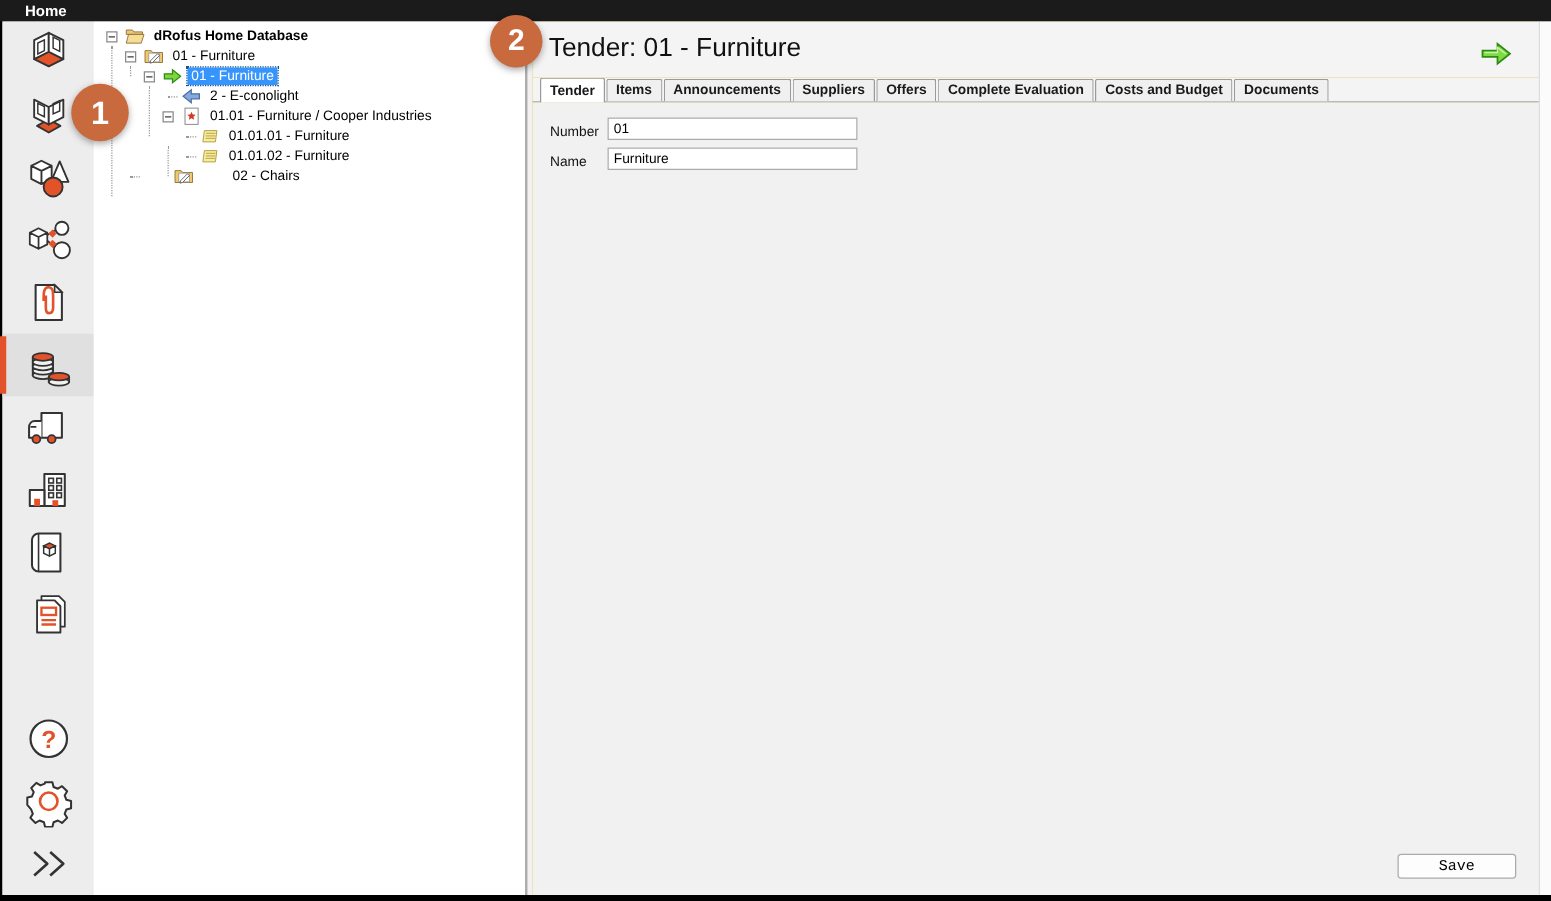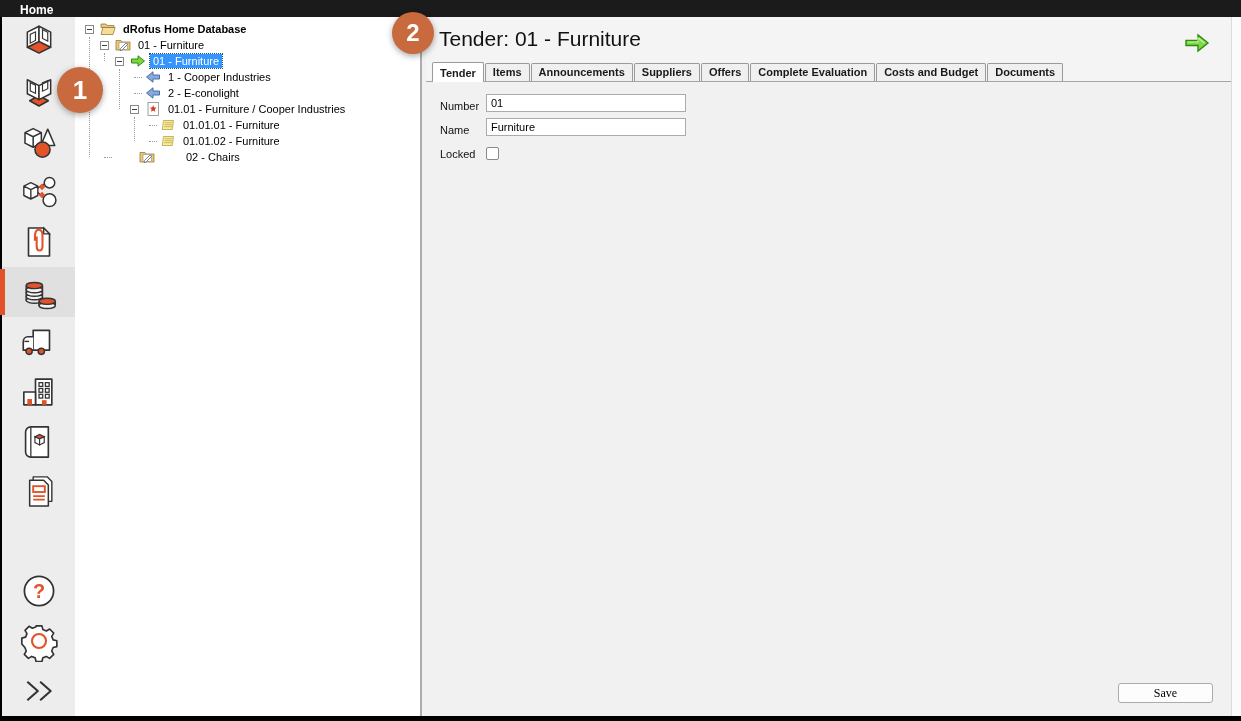"1 - Cooper Industries" div.tree-row { html: <div> <span></span> <span> <svg> <path></path> </svg> </span> <span>1 - Cooper Industries</span> </div> -> none }
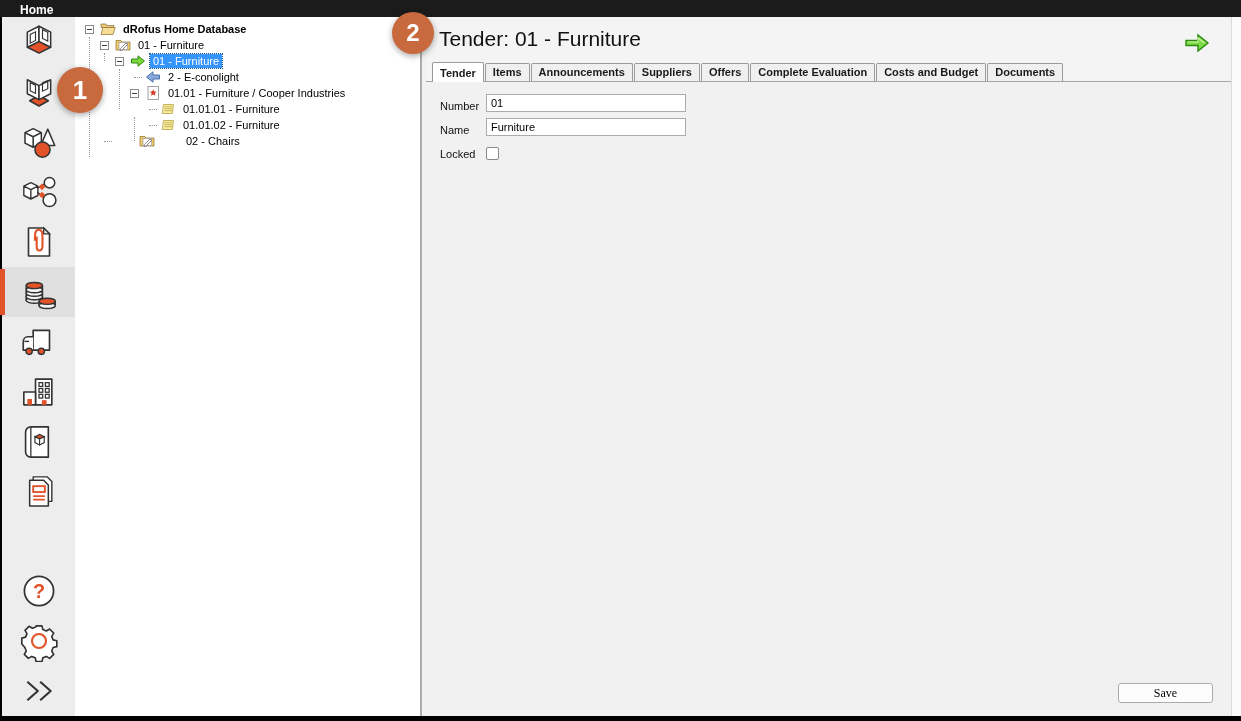"Locked" div.form-row { html: <div> <span>Locked</span> <input> </div> -> none }
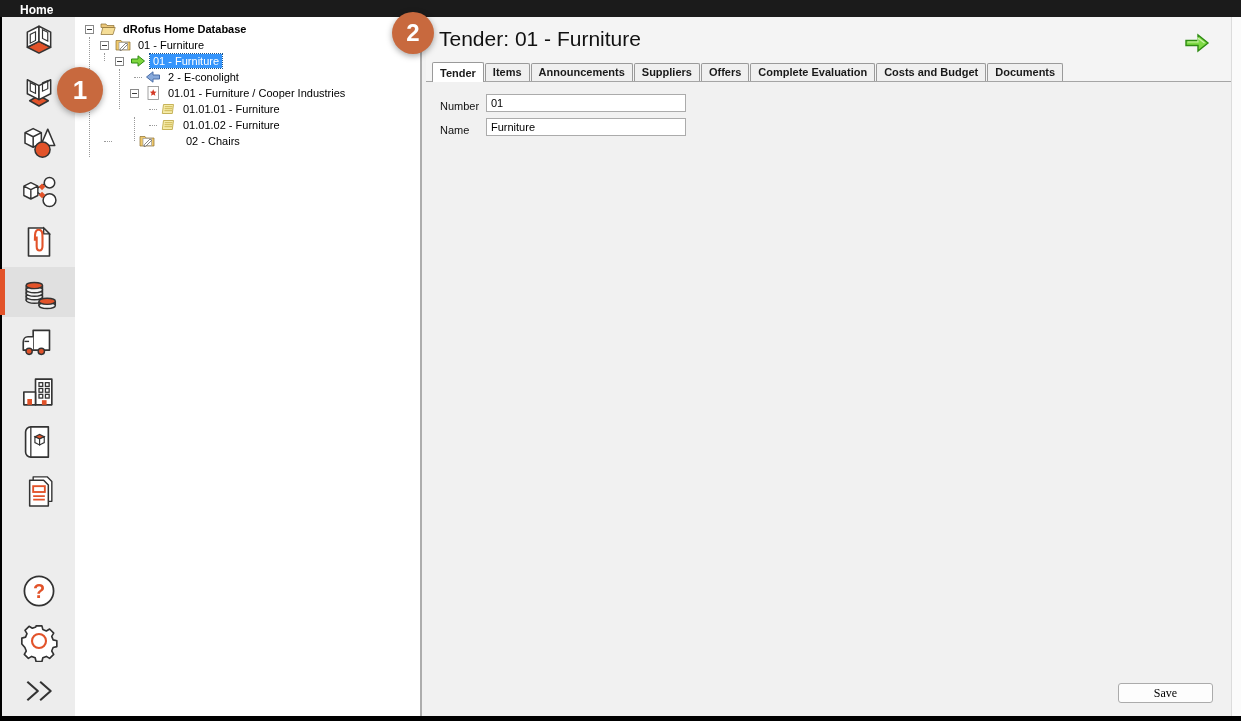"Save" .save-btn { font-family: Liberation Serif, serif -> Liberation Mono, monospace }
